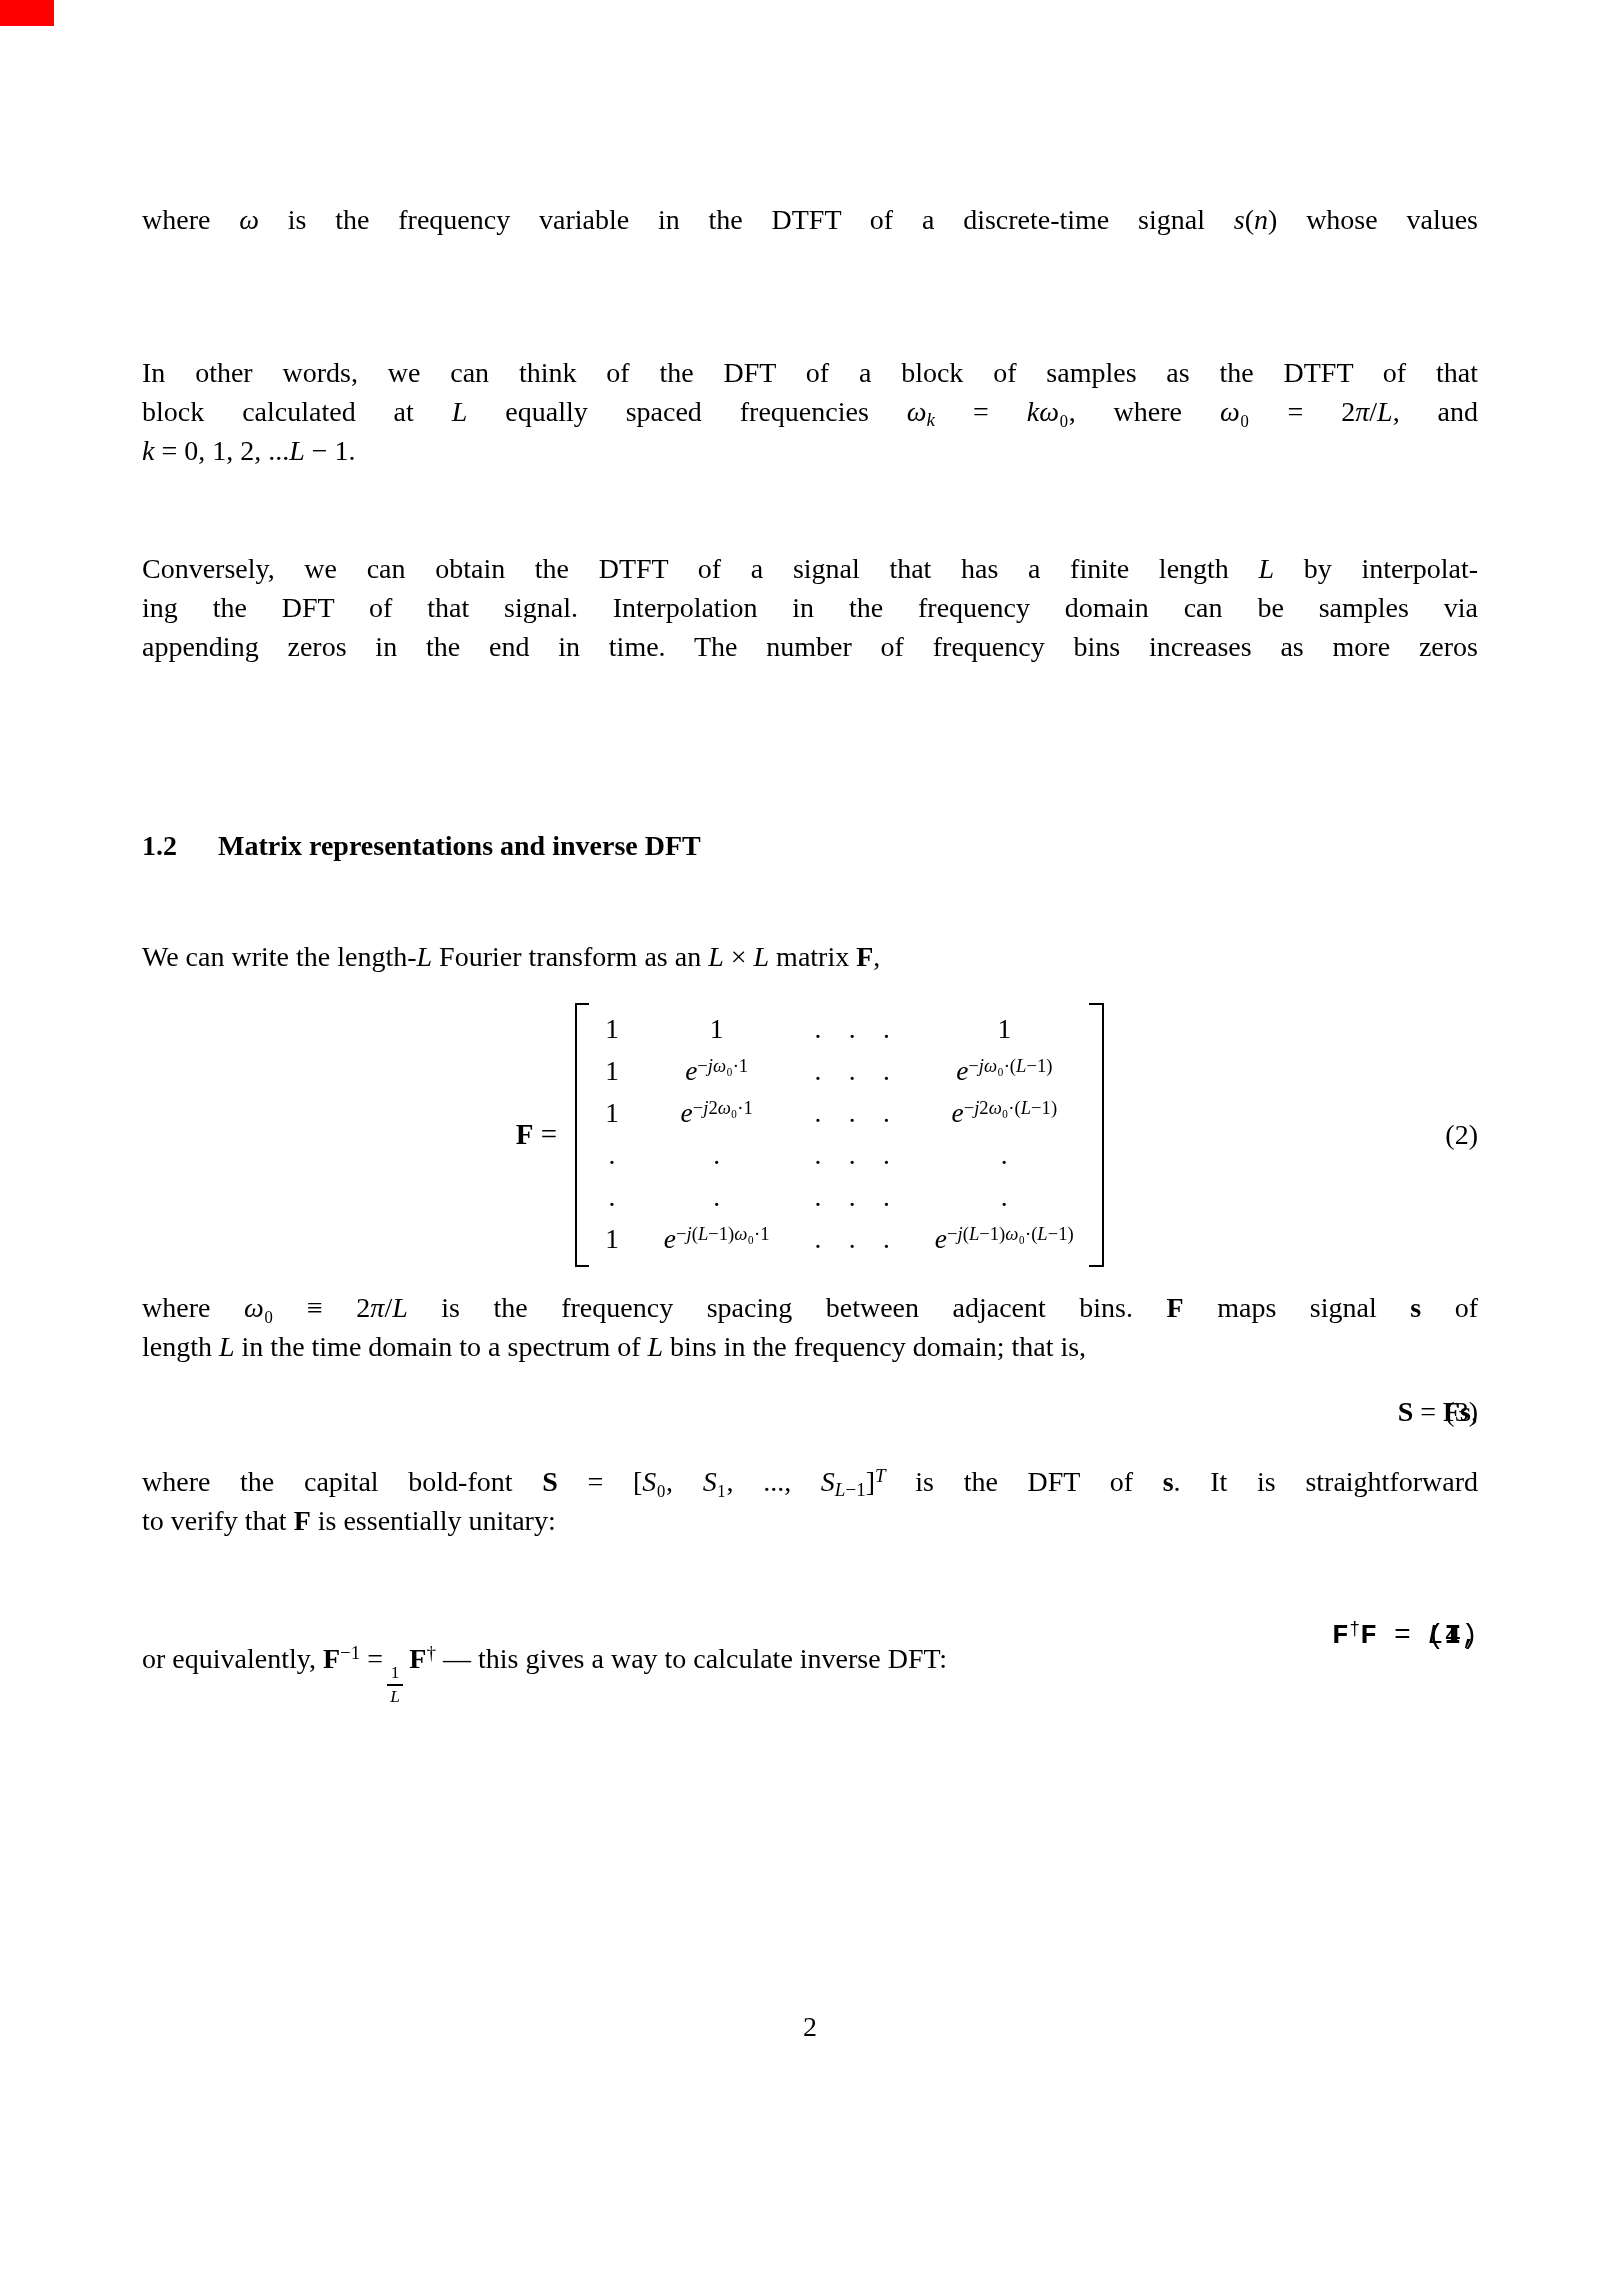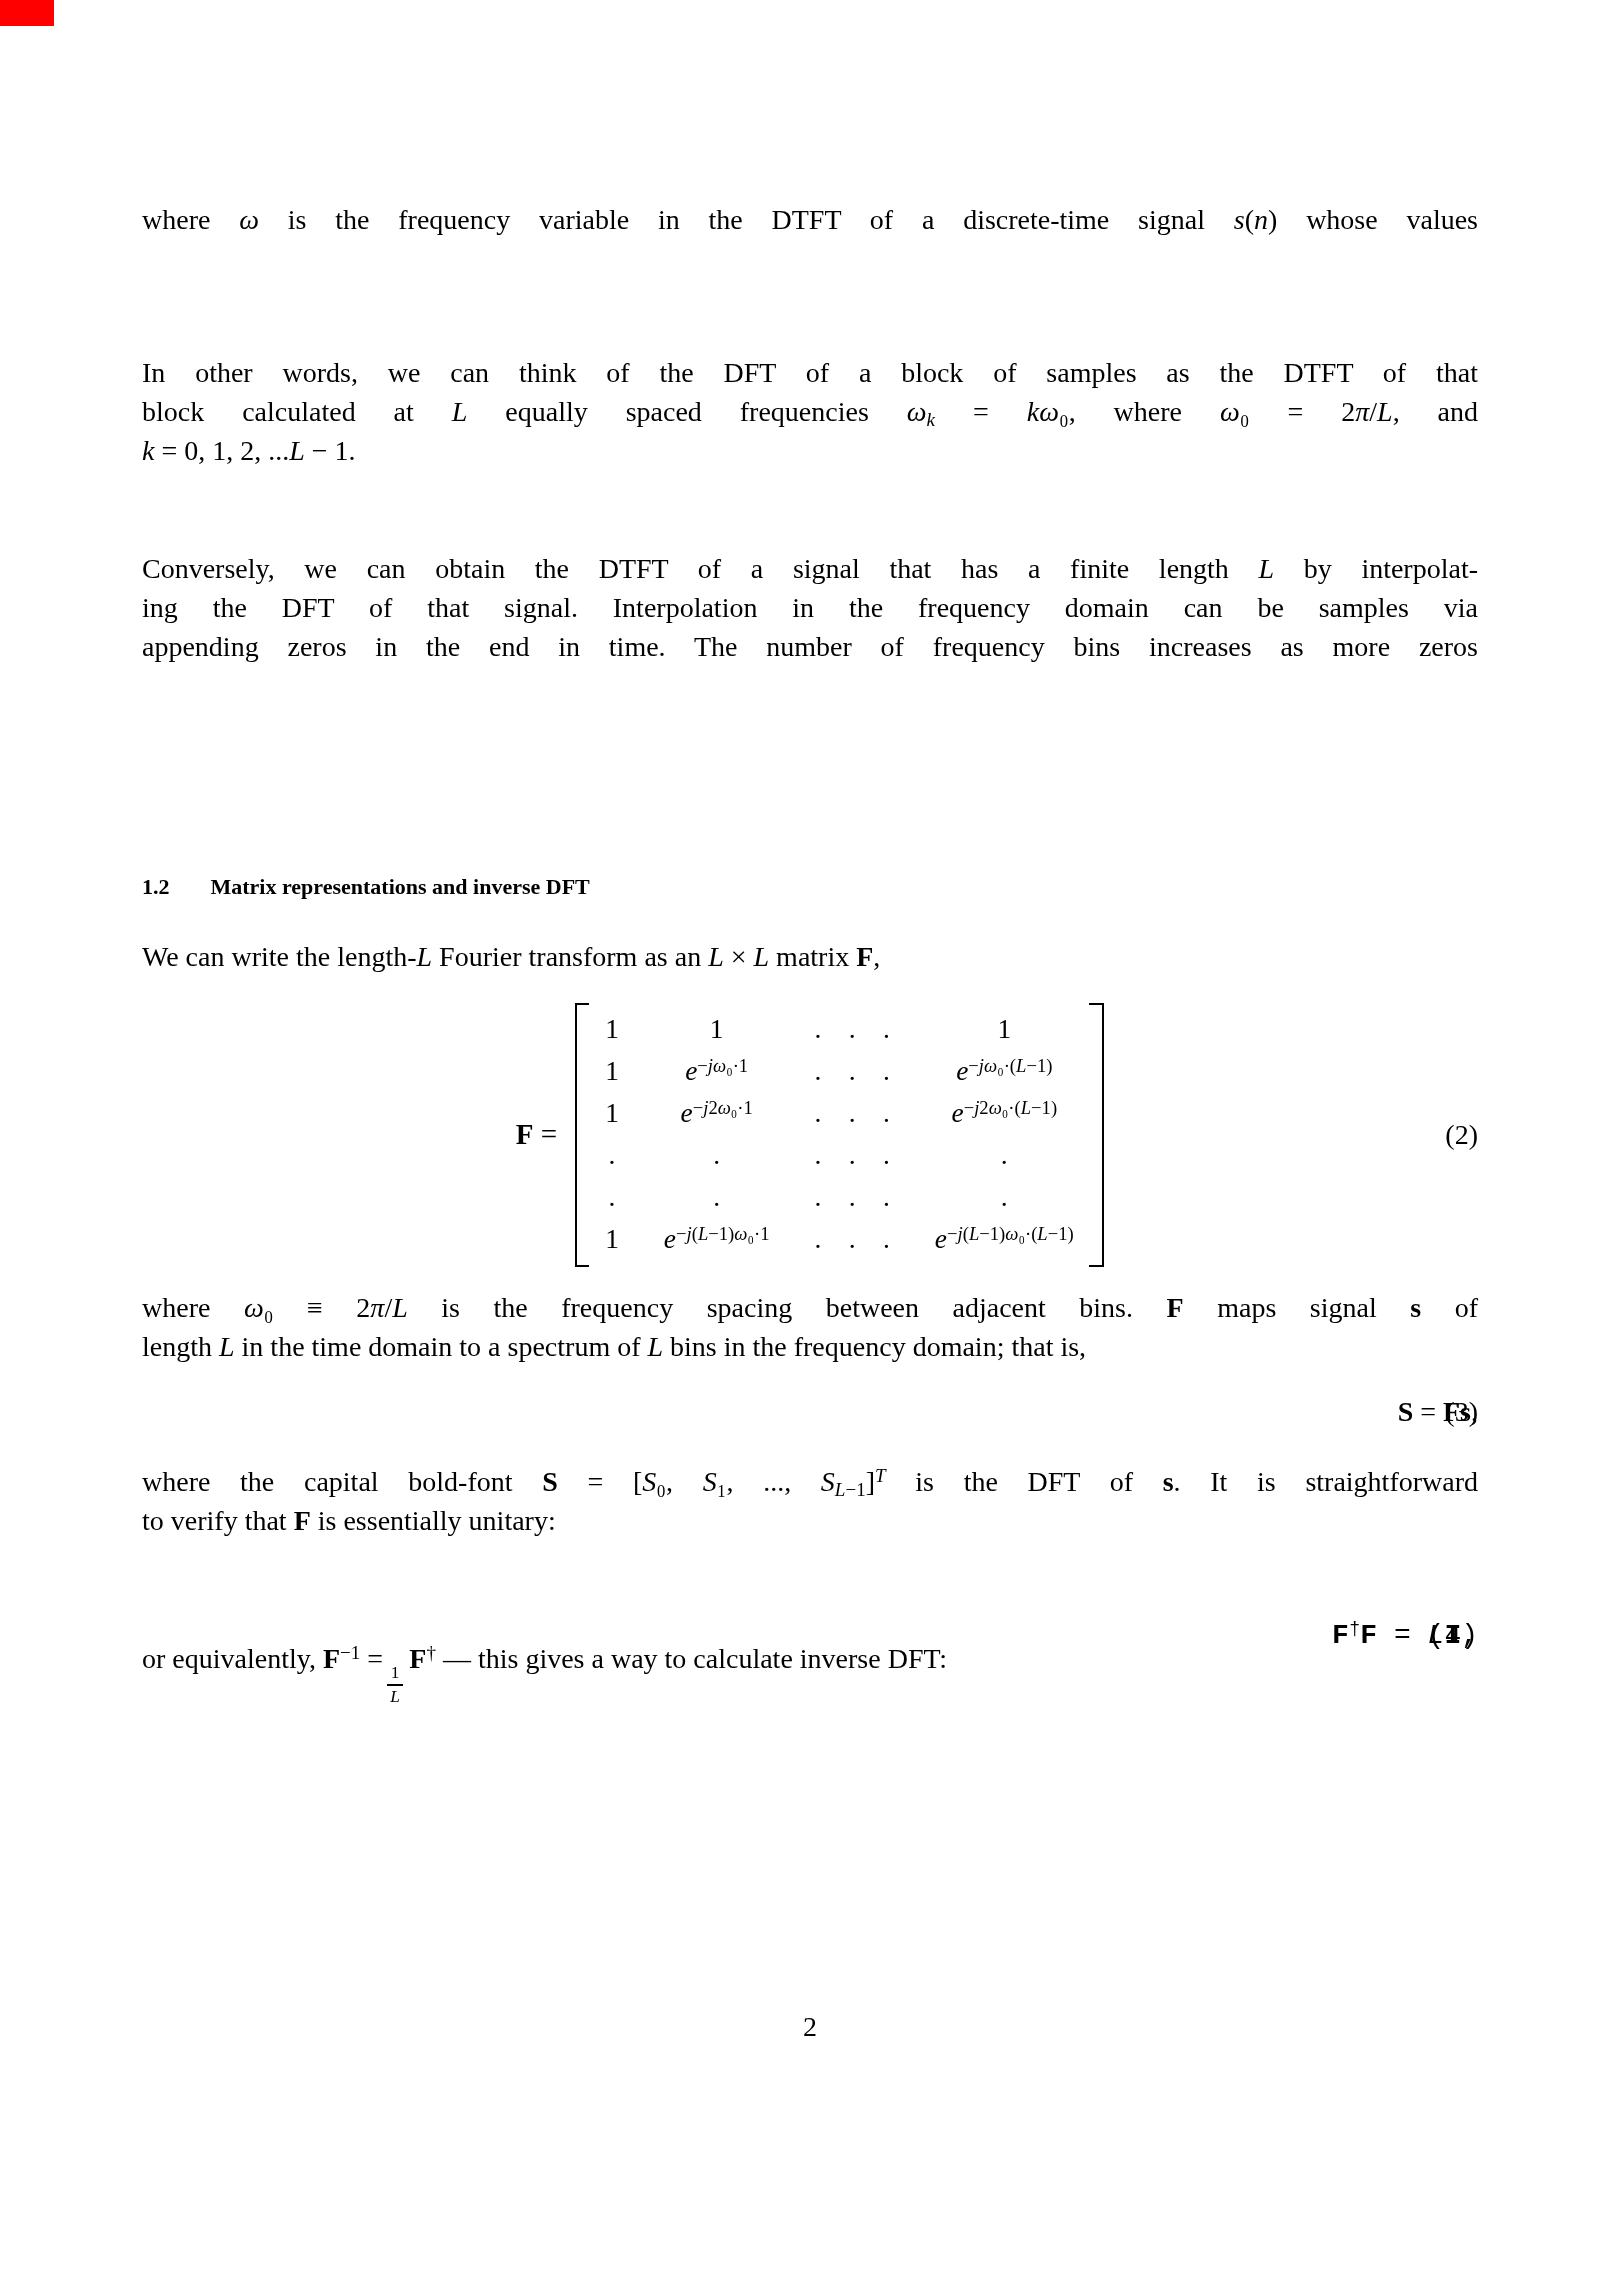"1.2 Matrix representations and inverse" #heading { font-size: 22px -> 28px; top: 864px -> 823px }
